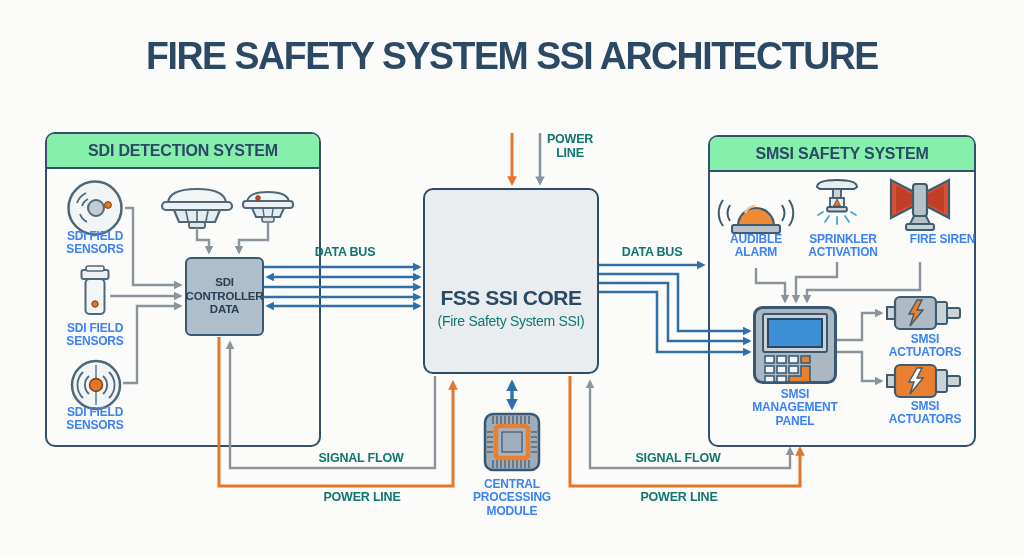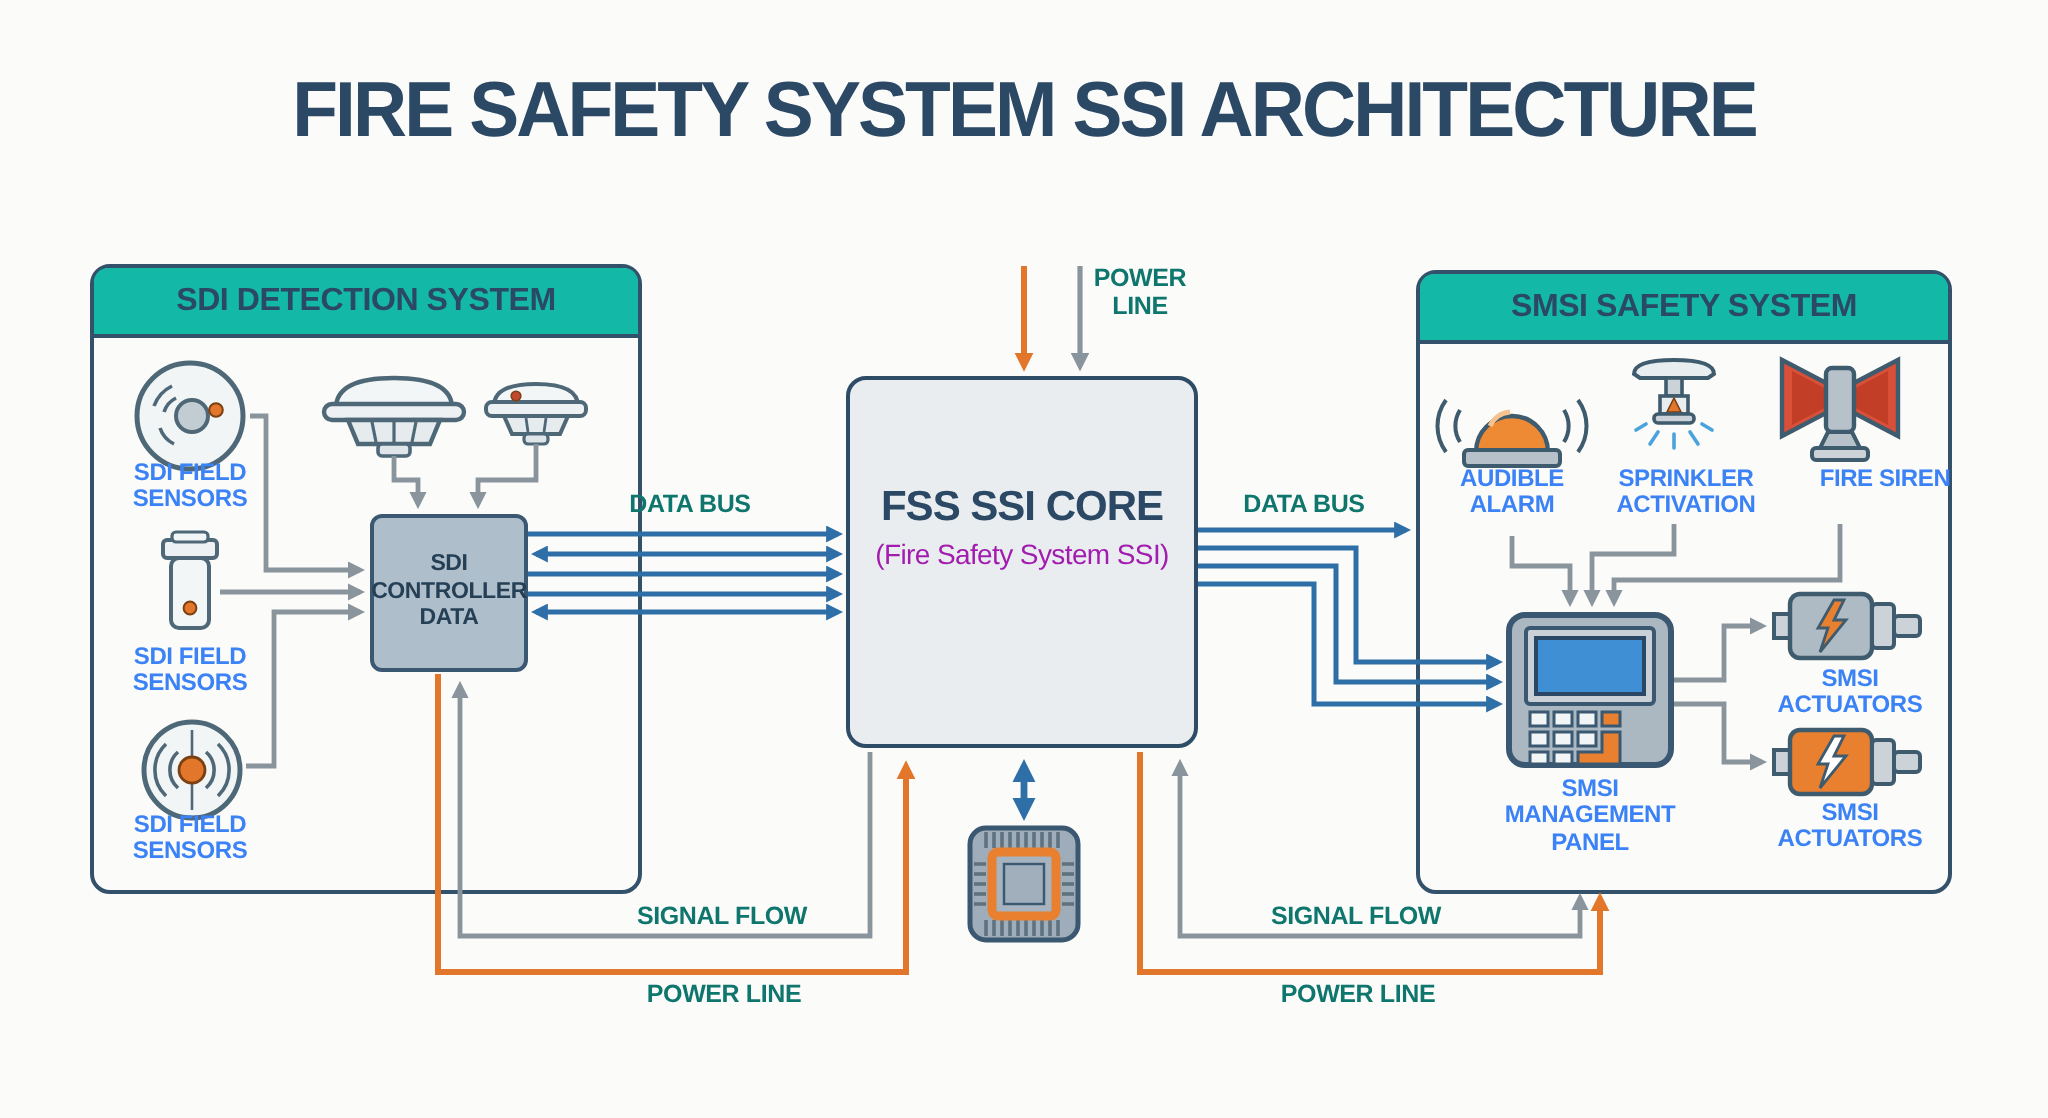"SDI DETECTION SYSTEM" .panel-header { background: #14b8a6 -> #86efac }
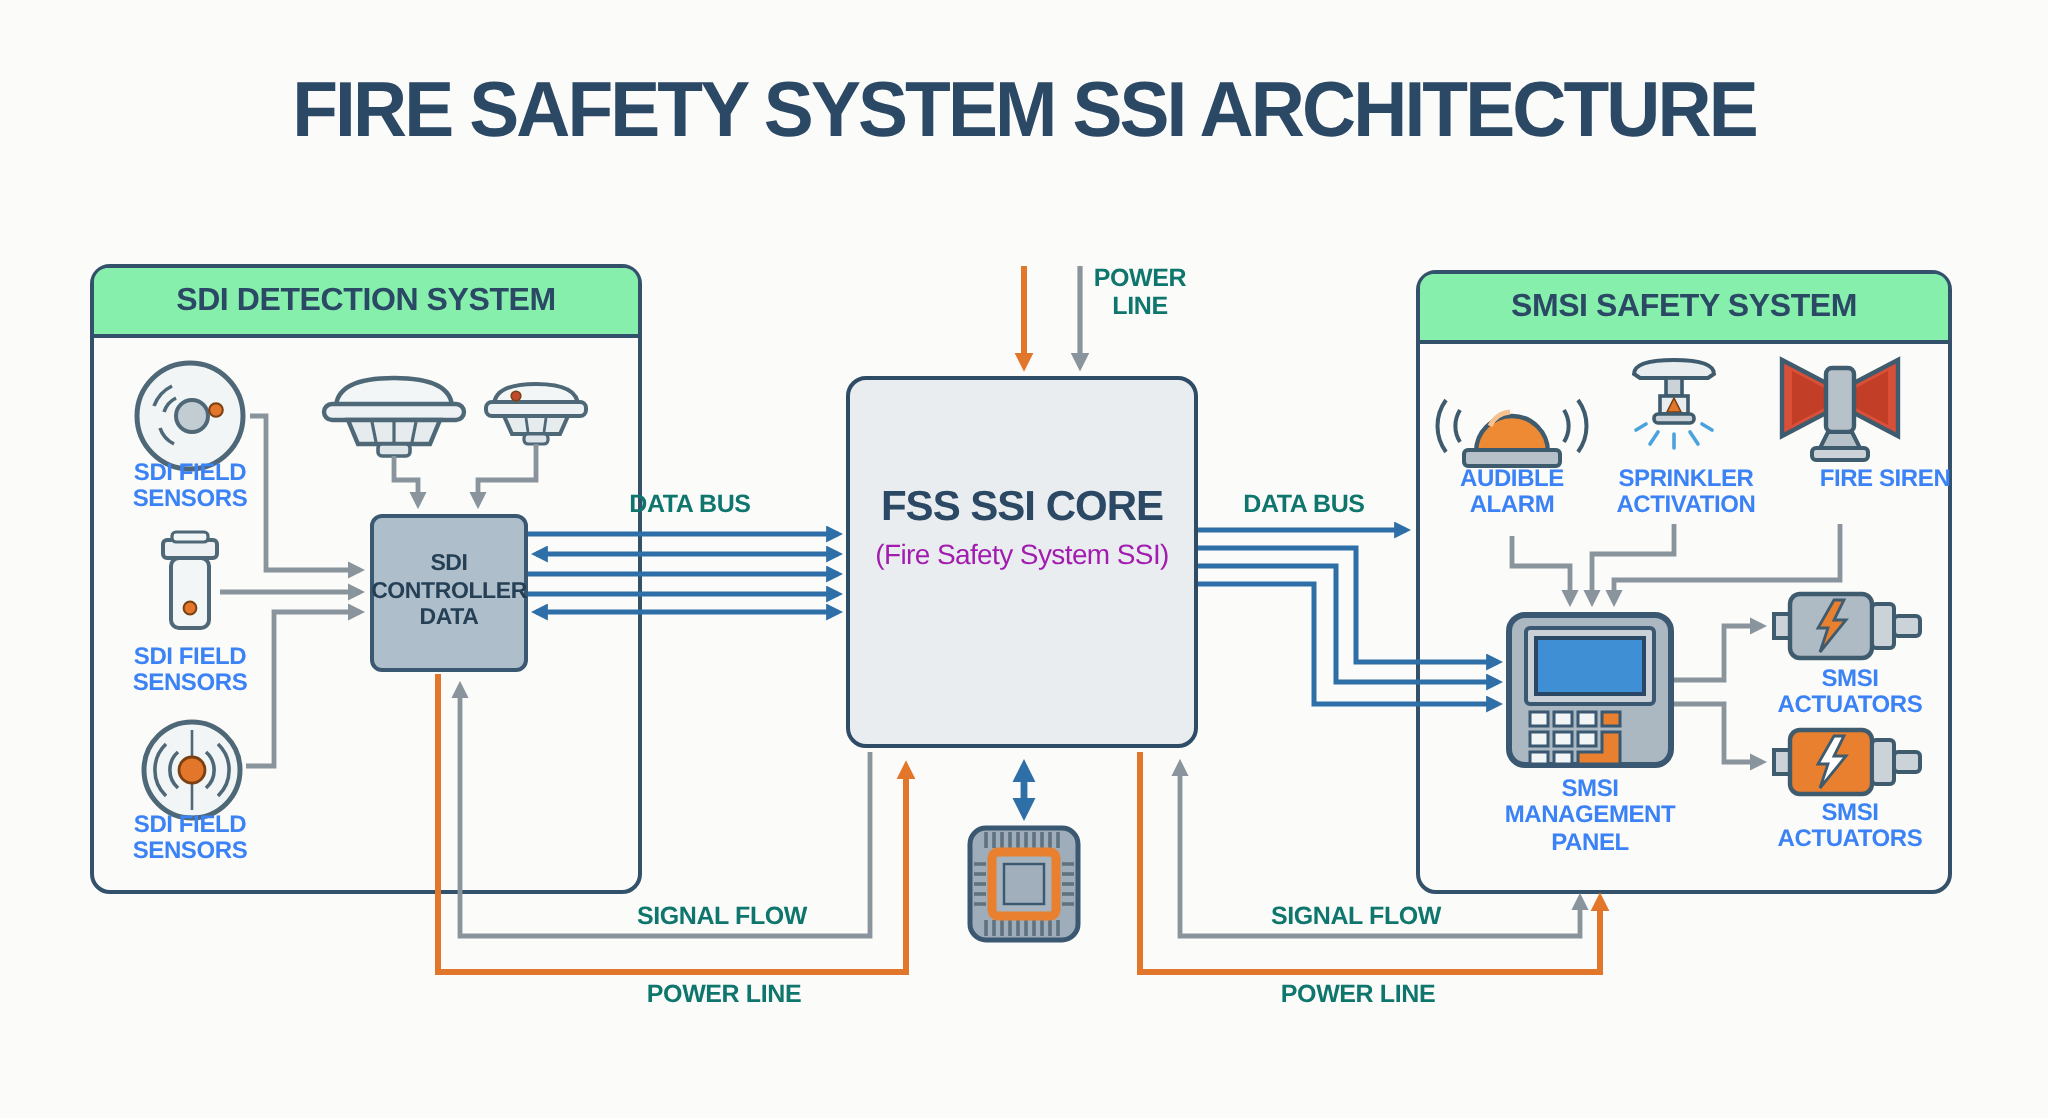"FSS SSI CORE" .corebox { justify-content: none -> center }
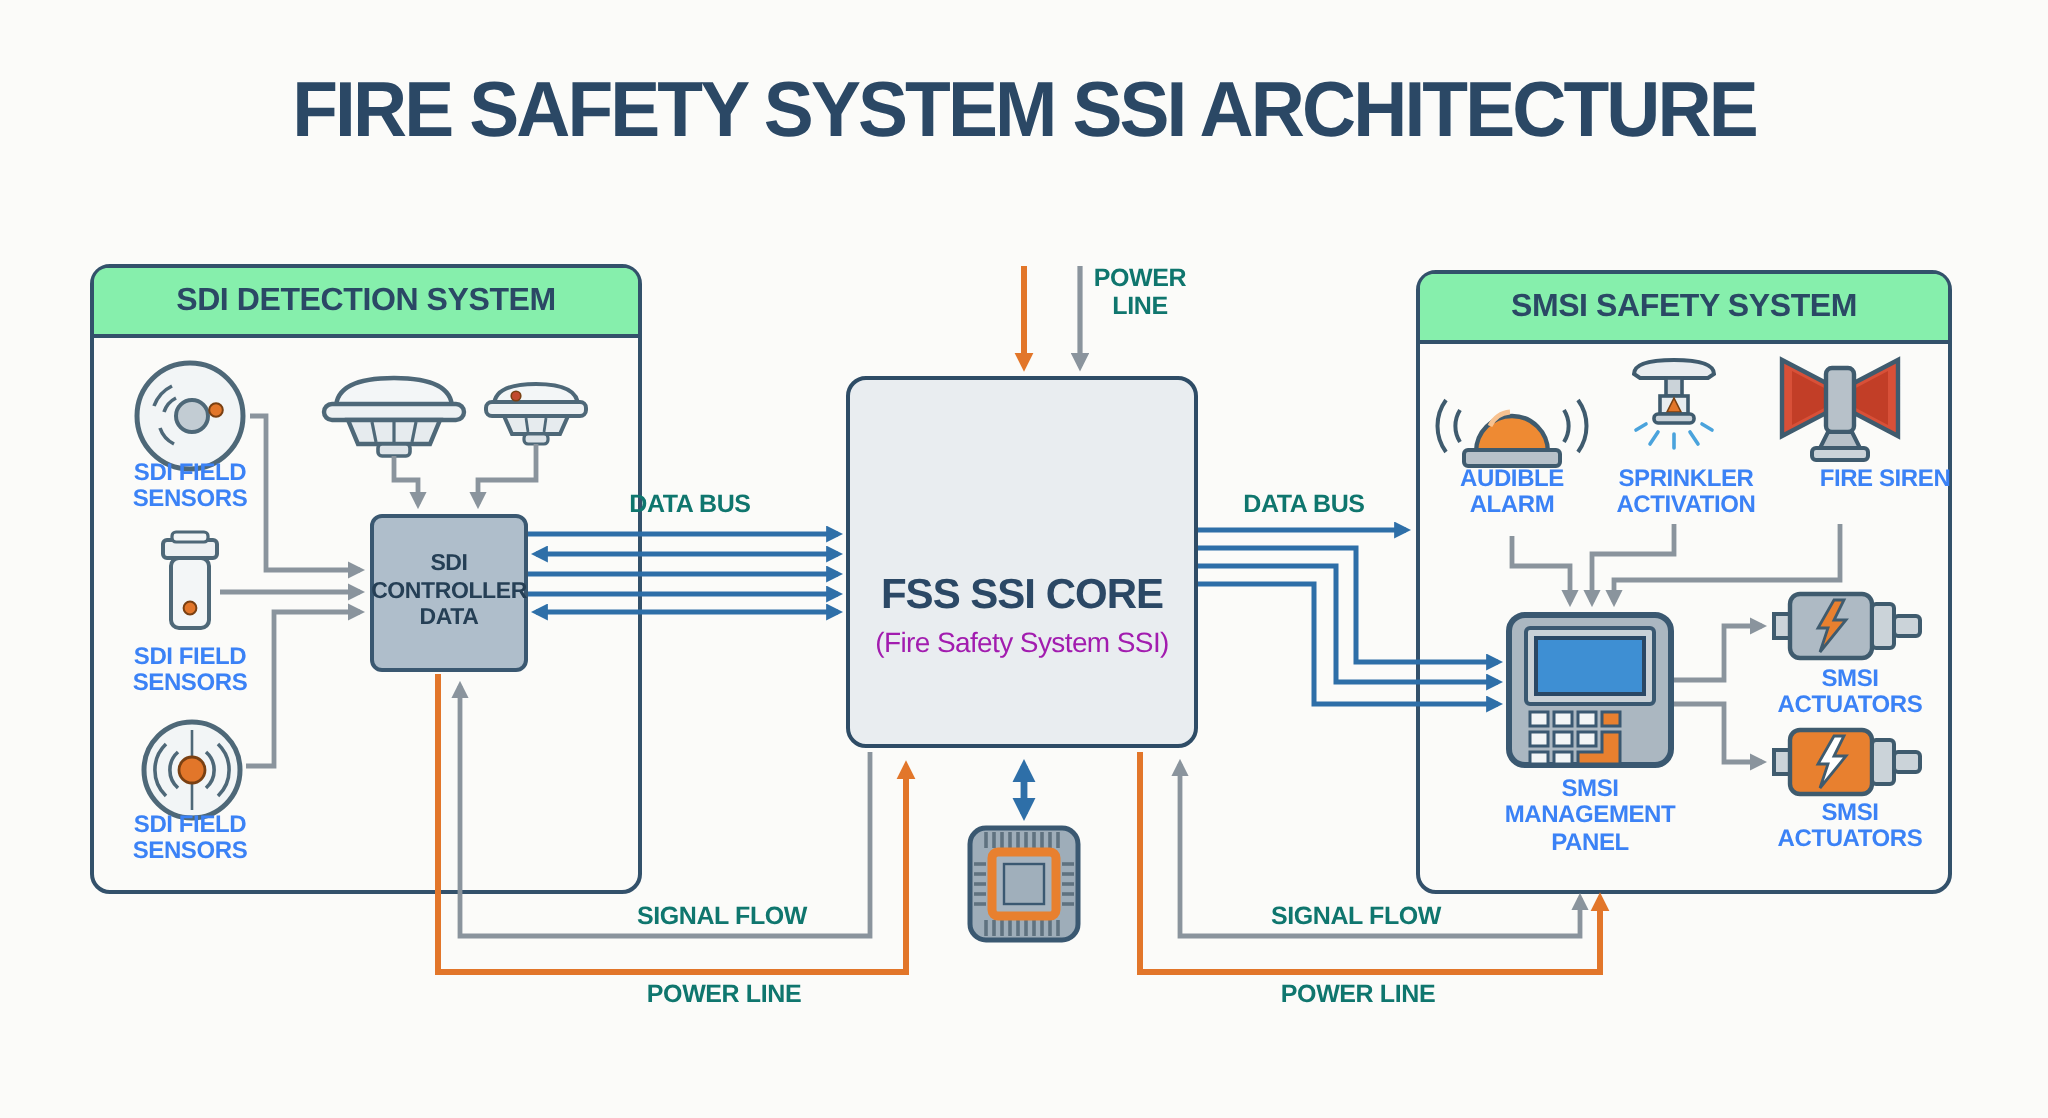"(Fire Safety System SSI)" .core-sub { color: #a21caf -> #0f766e }
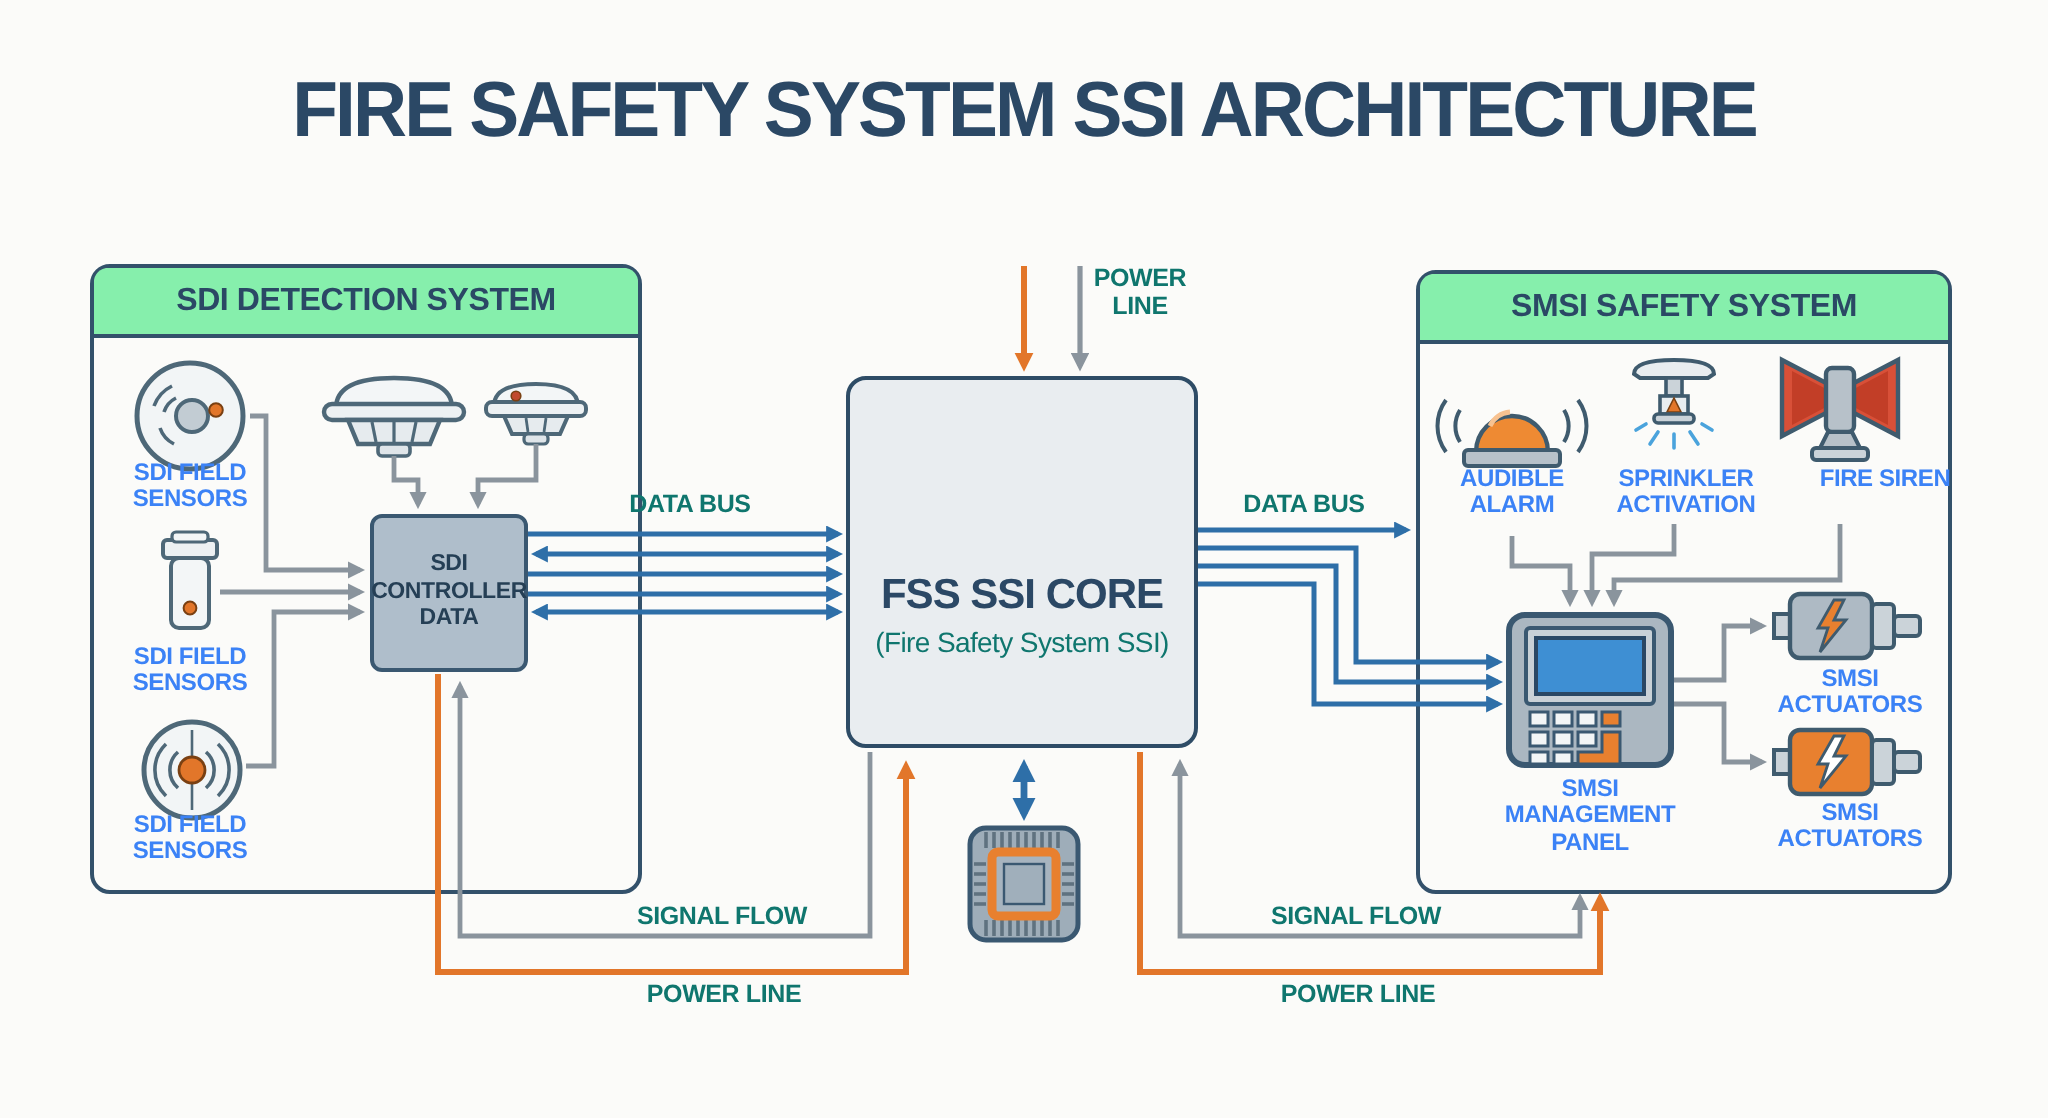"CENTRAL PROCESSING MODULE" div.label { html: none -> <div>CENTRAL PROCESSING MODULE</div> }
